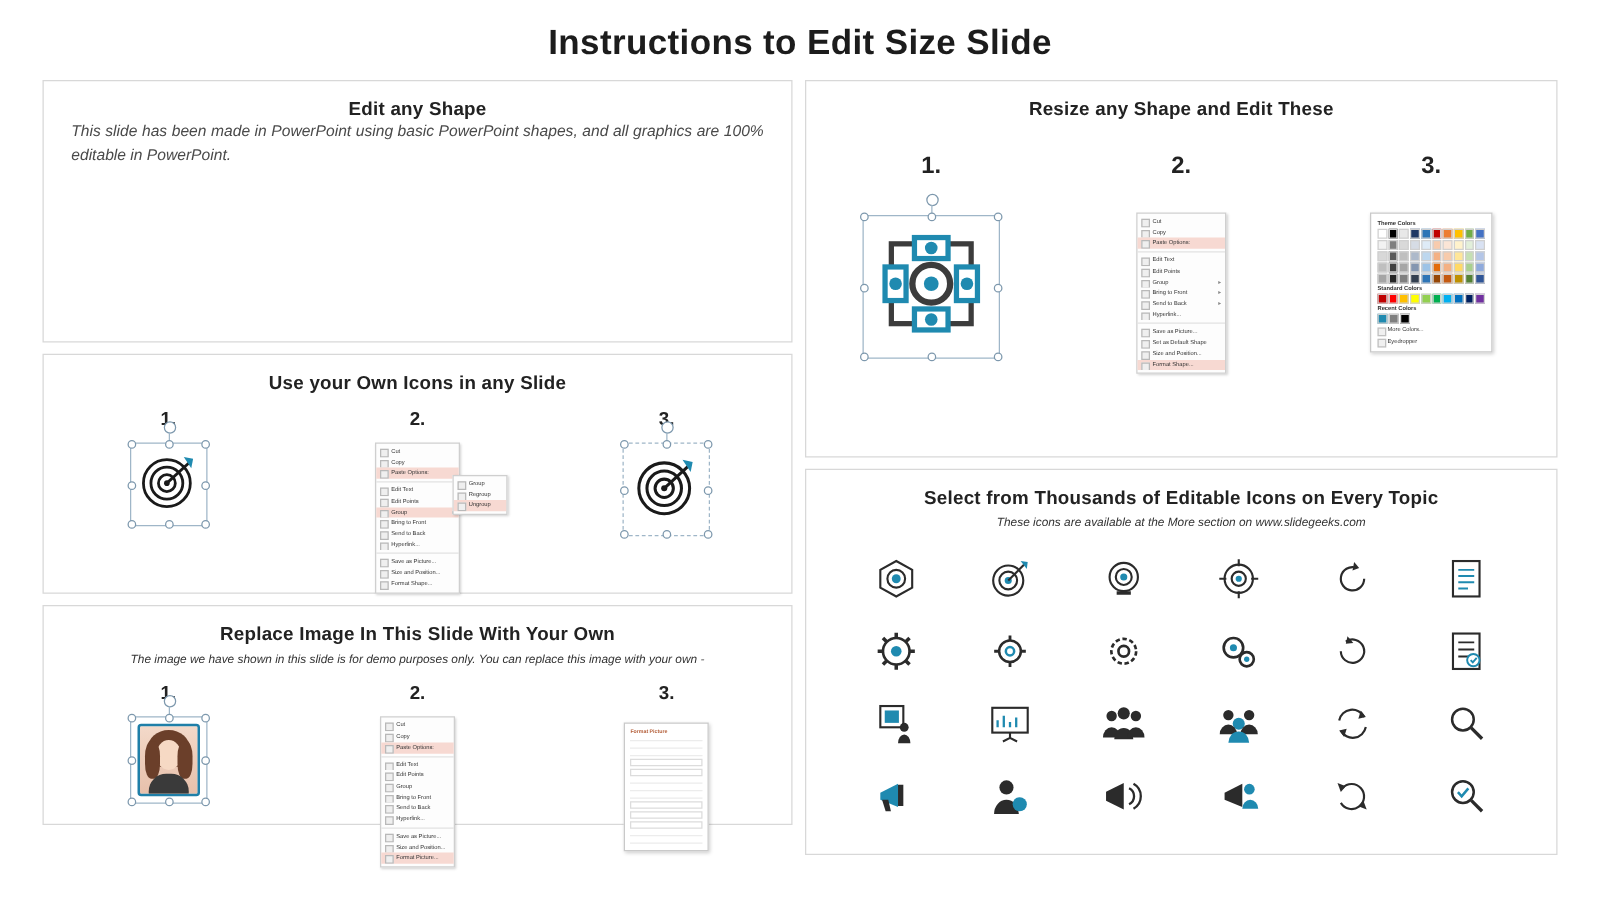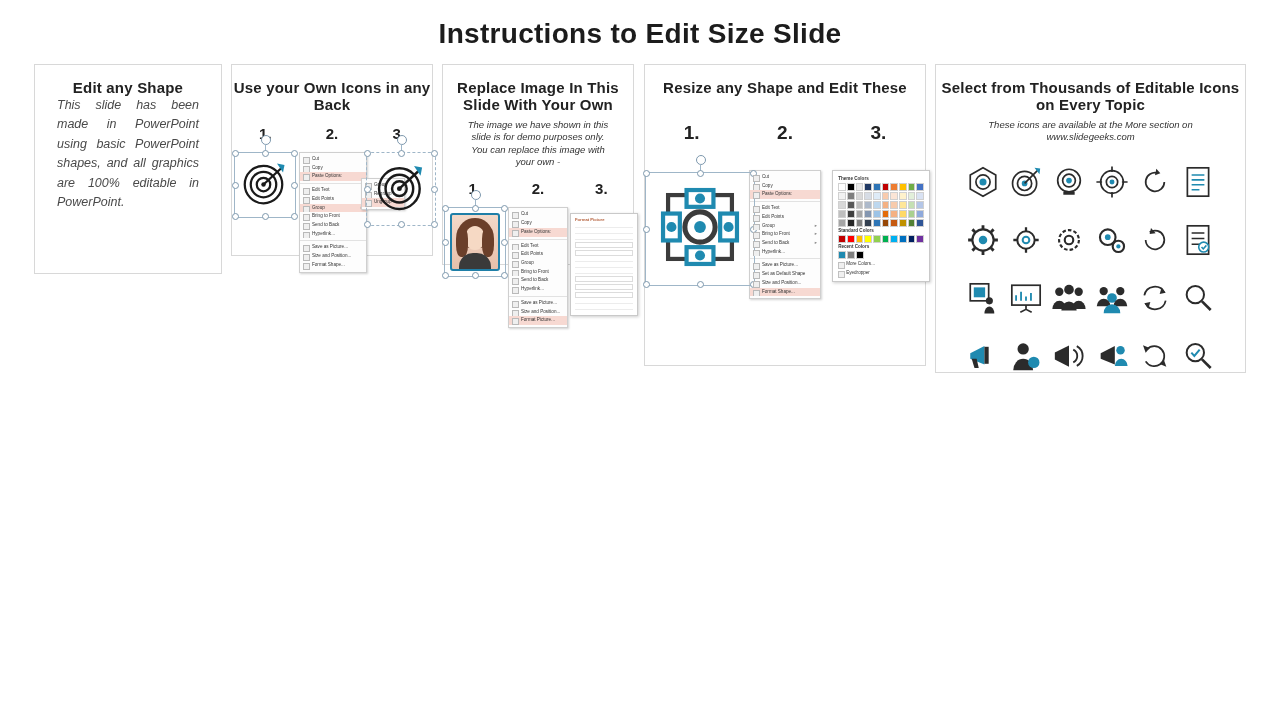"Edit any Shape" .col { flex-direction: row -> column }
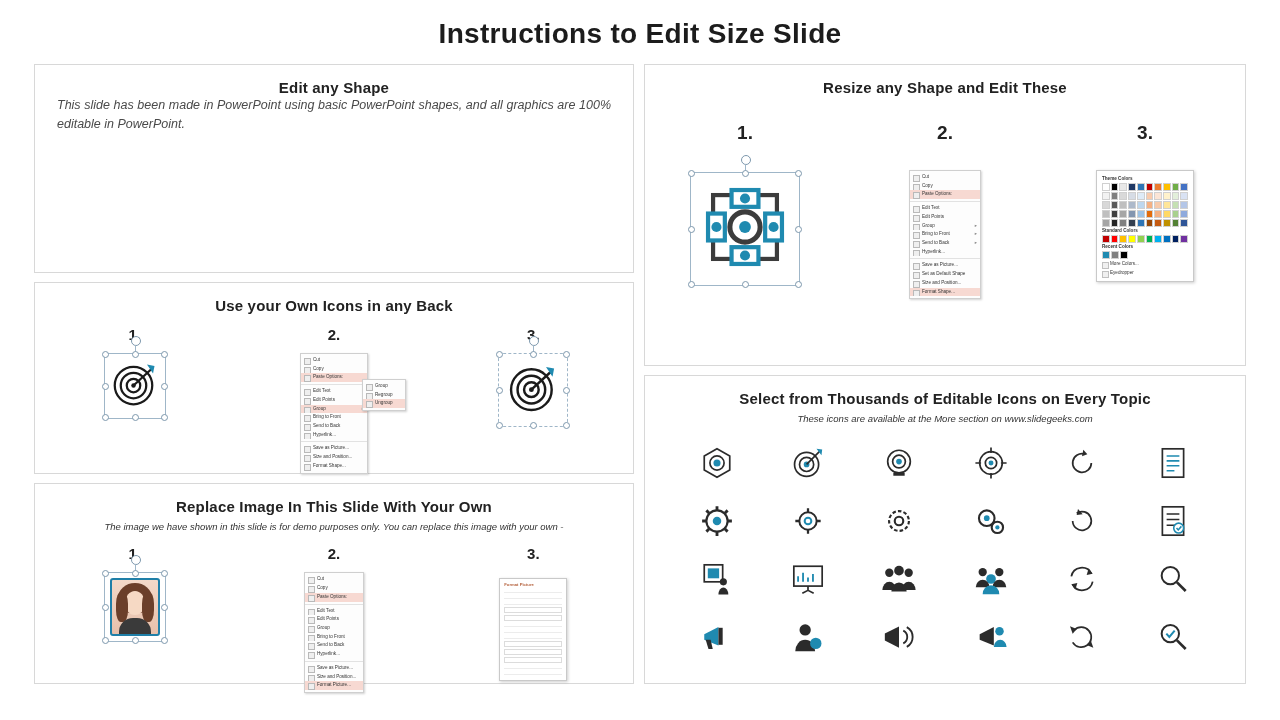"Use your Own Icons in" div.card-title { text: Back -> Slide }
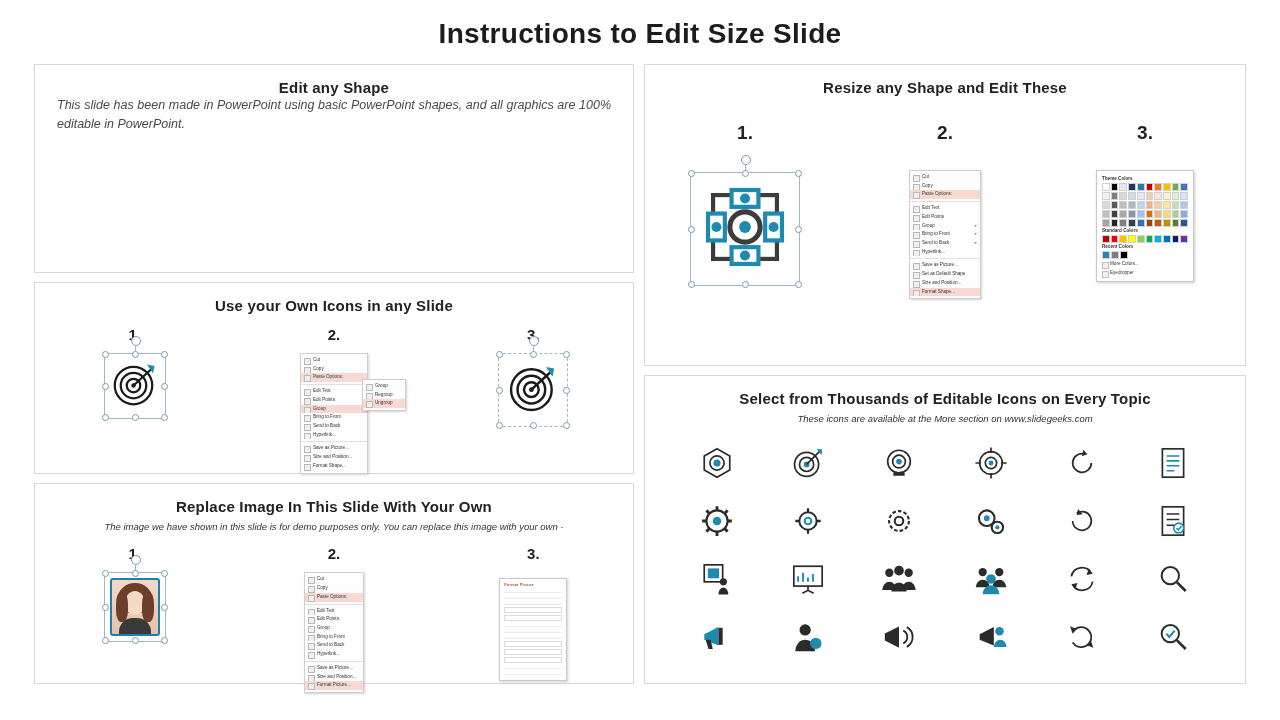"Replace Image In This Slide" .c3 { height: 201px -> 176px }
